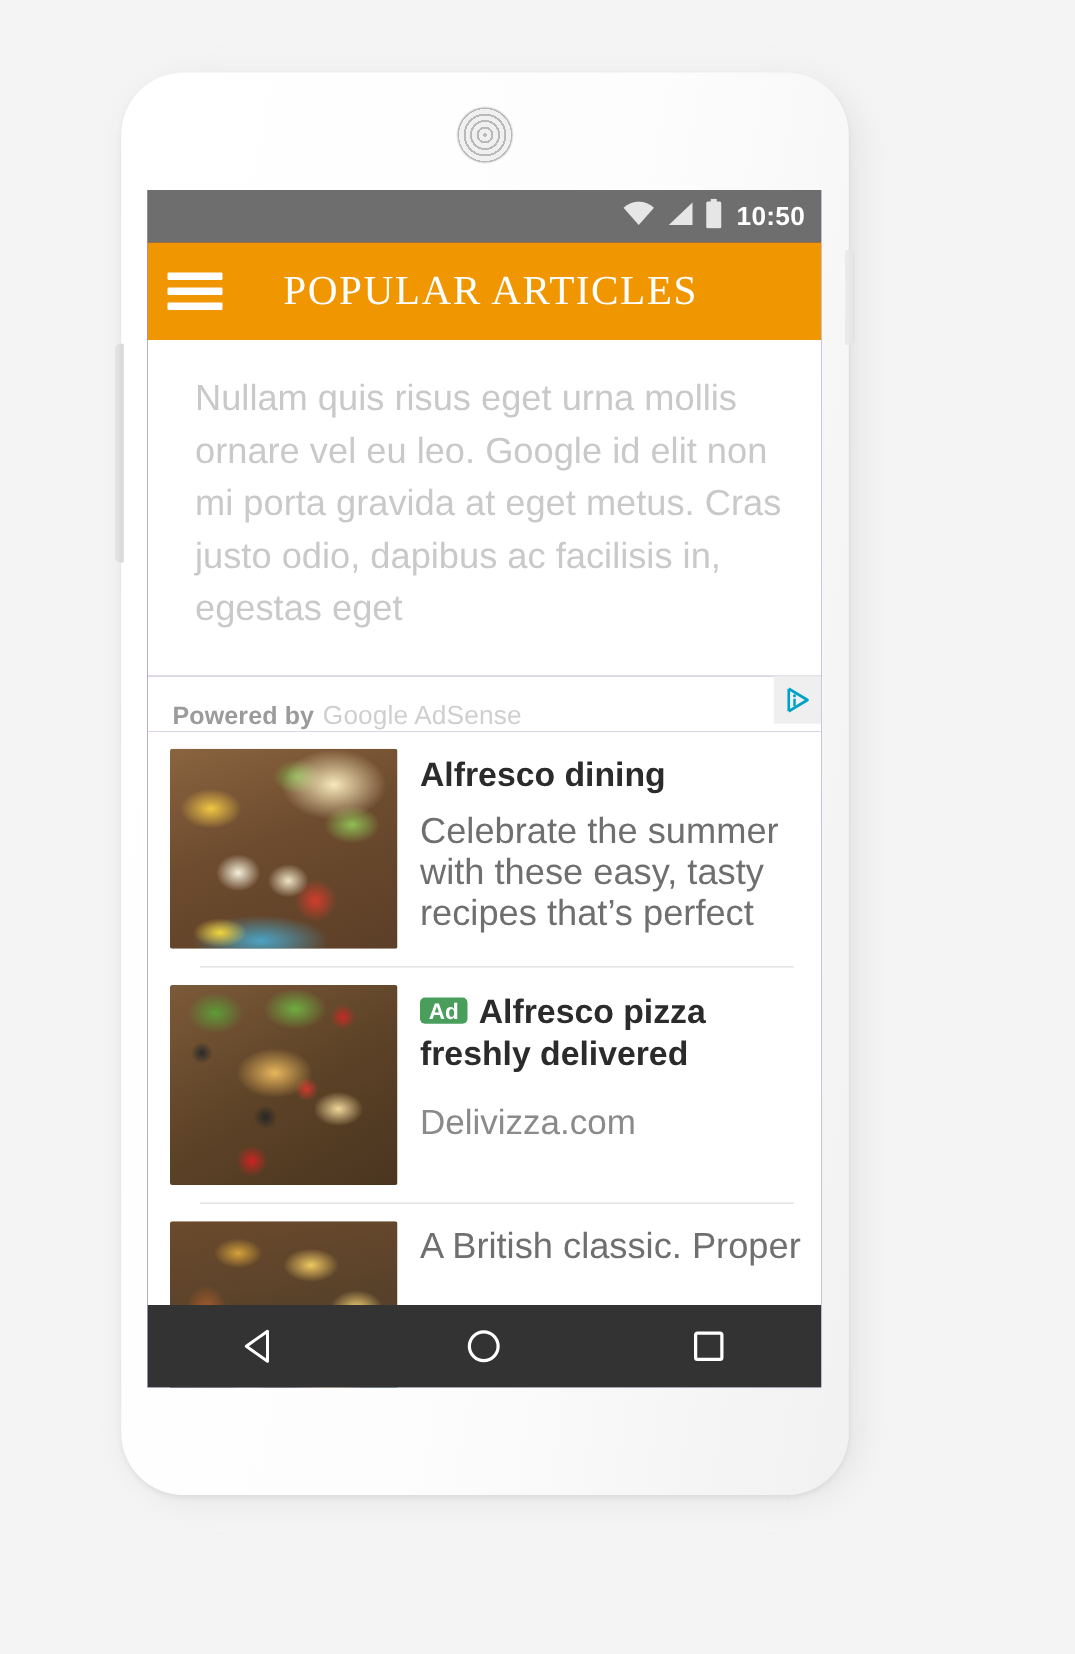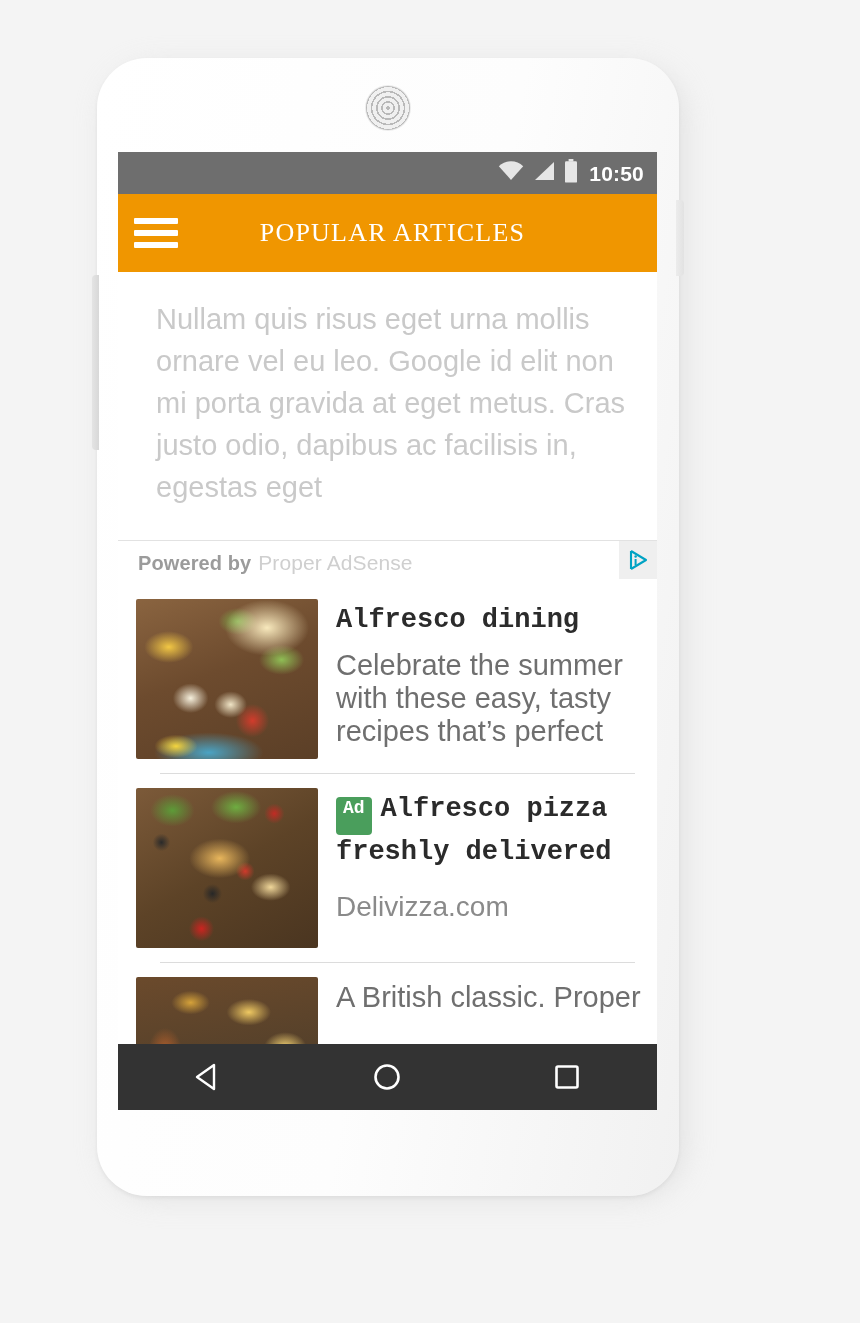"POPULAR ARTICLES" .appbar-title { font-size: 26px -> 33px }
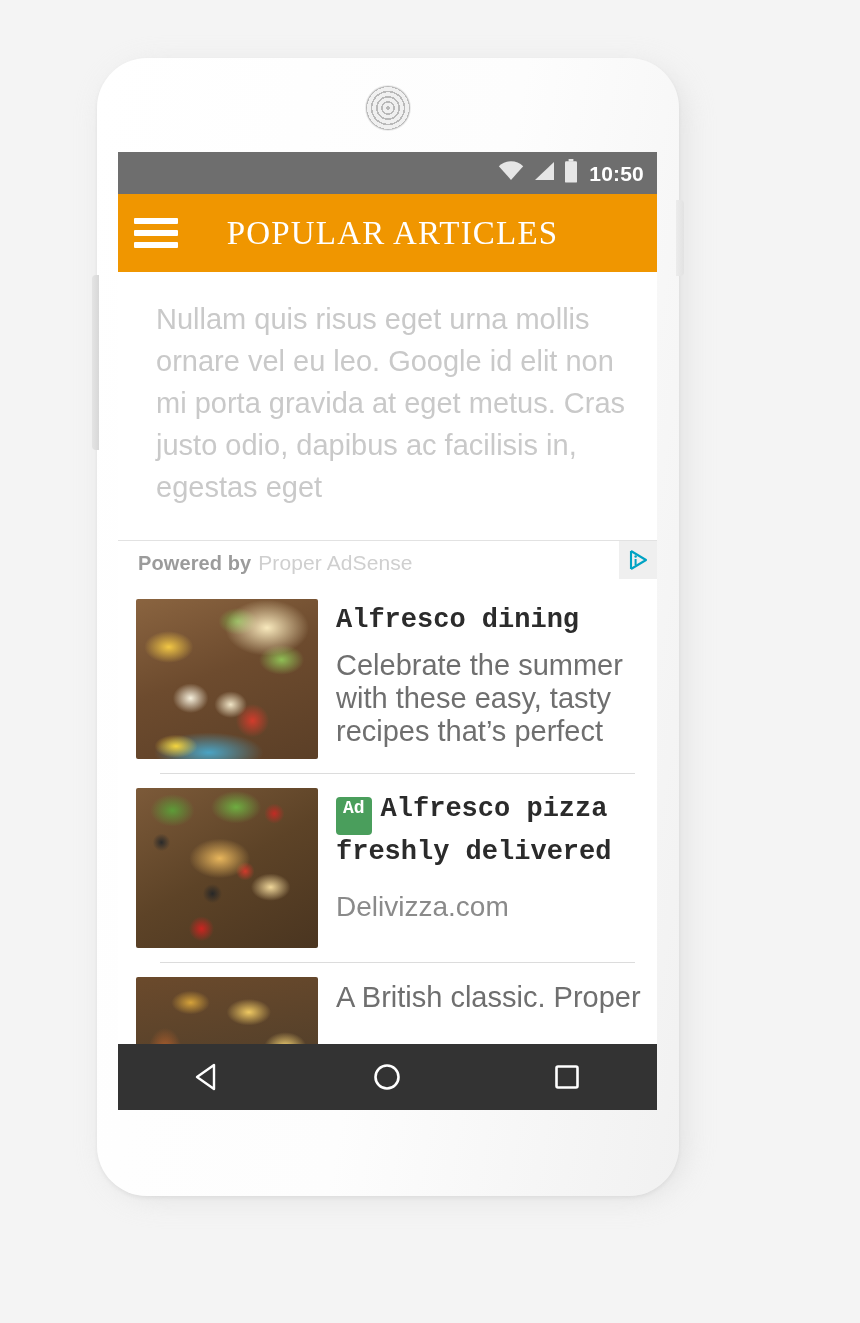"Powered by" .ad-header { align-items: center -> flex-end }
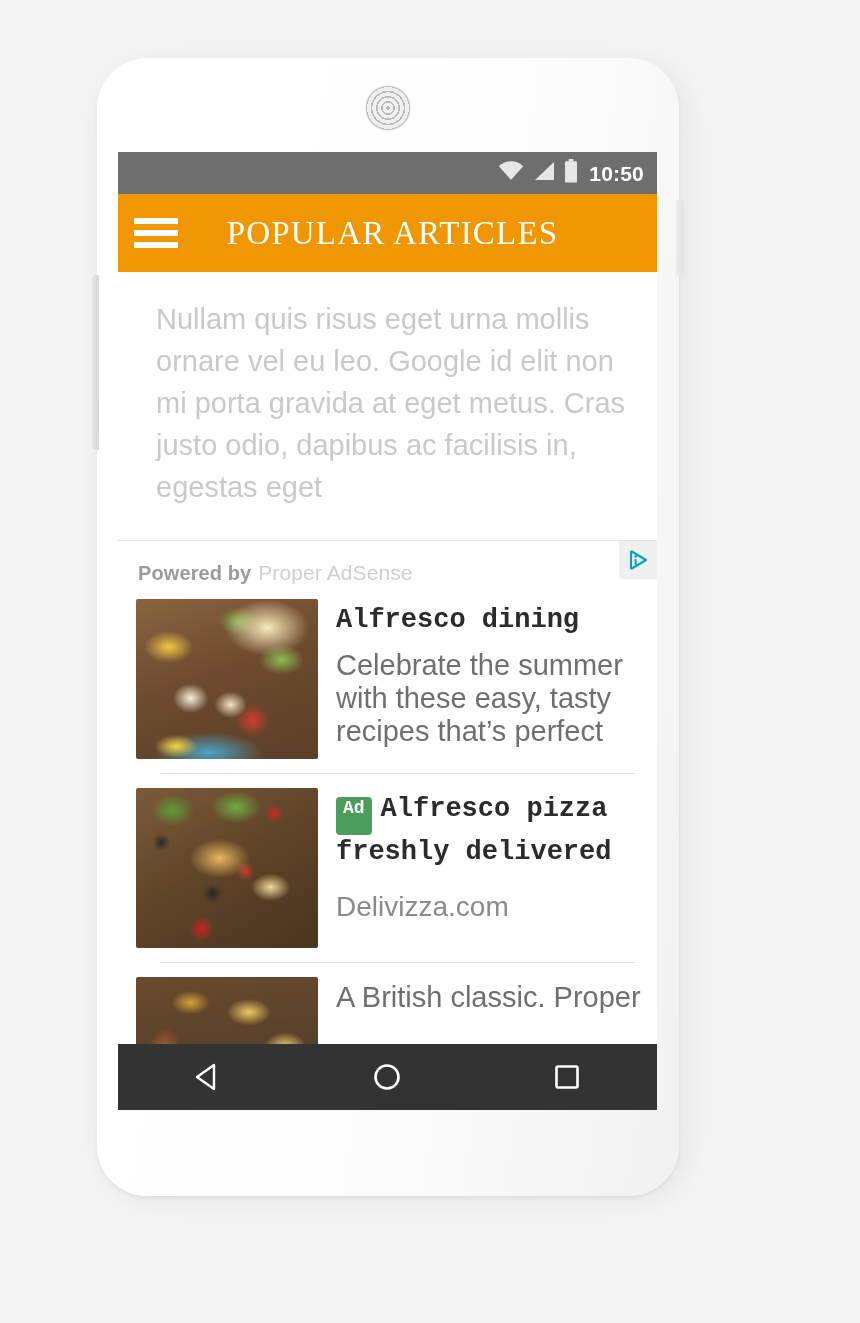"Proper AdSense" span.pw-light { text: Proper -> Google }
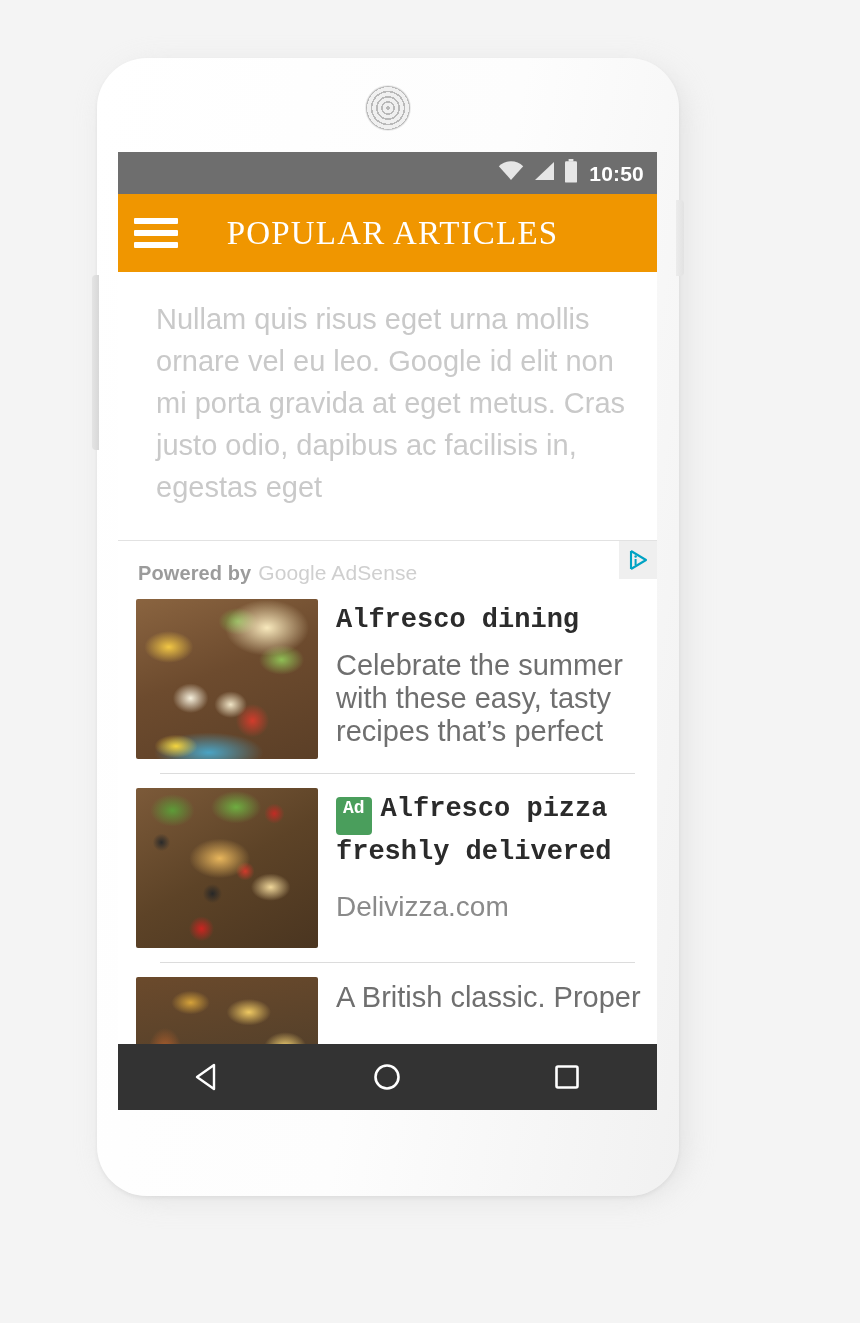"Alfresco dining" .ad-title { font-family: Liberation Mono, monospace -> Liberation Sans, sans-serif }
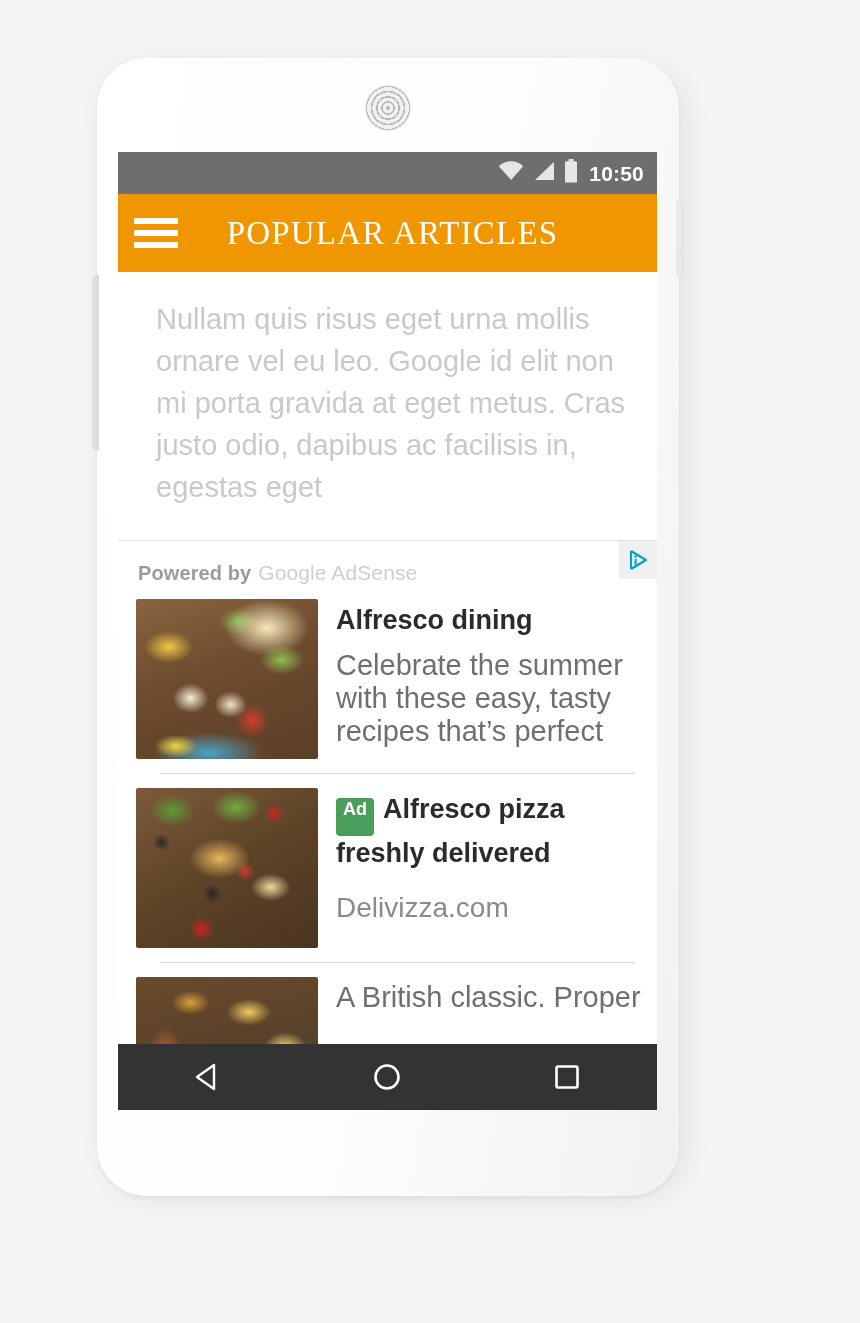"Ad" .ad-badge { padding: 2px 7px 18px -> 2px 7px 1px }
